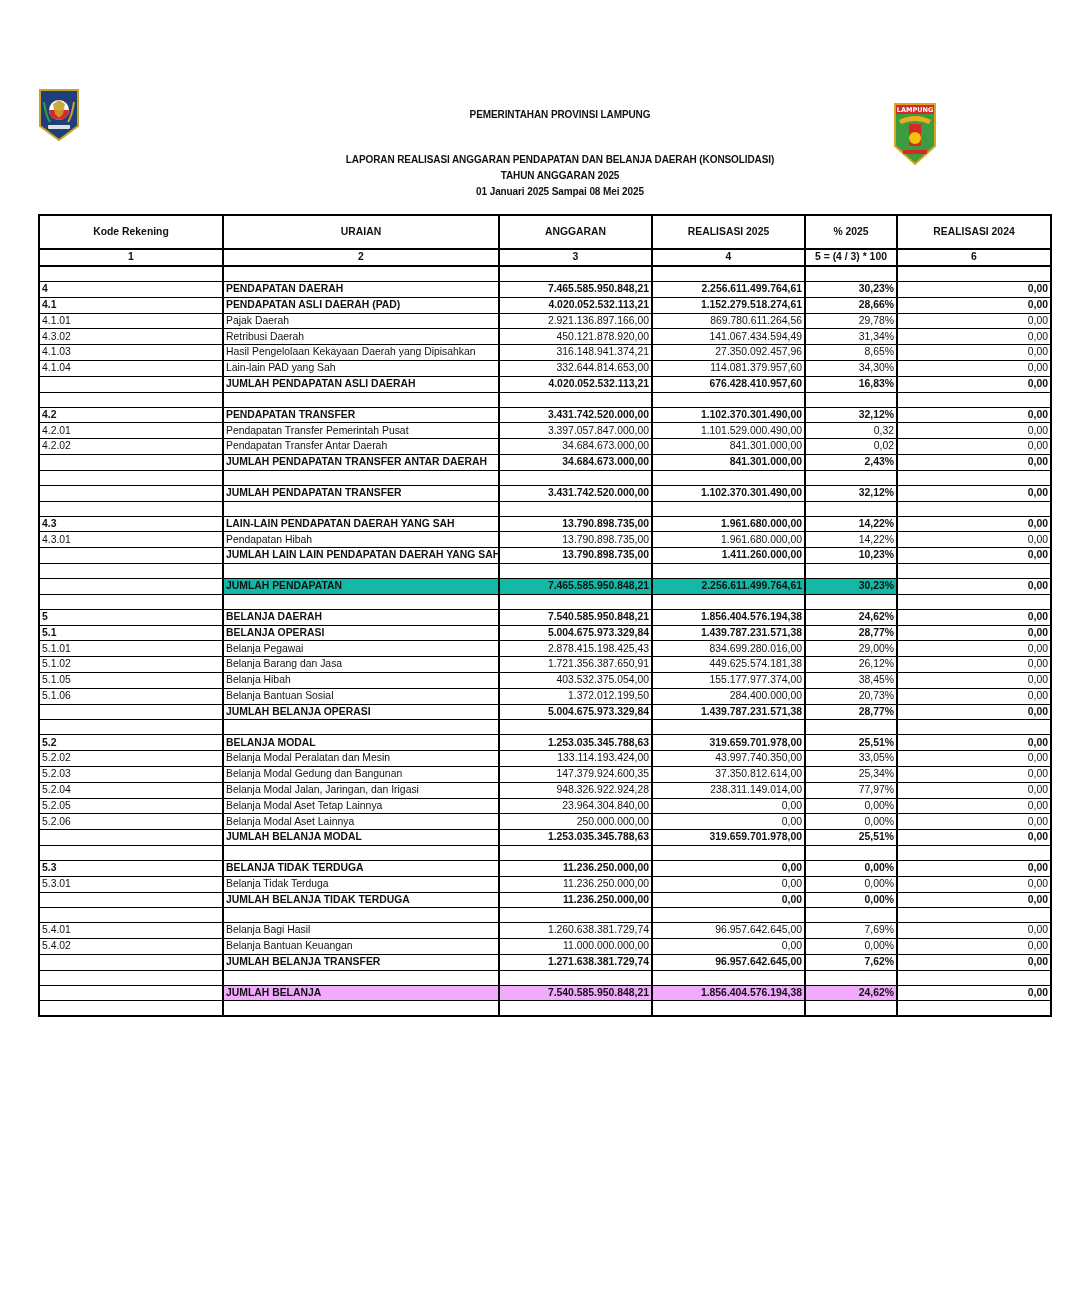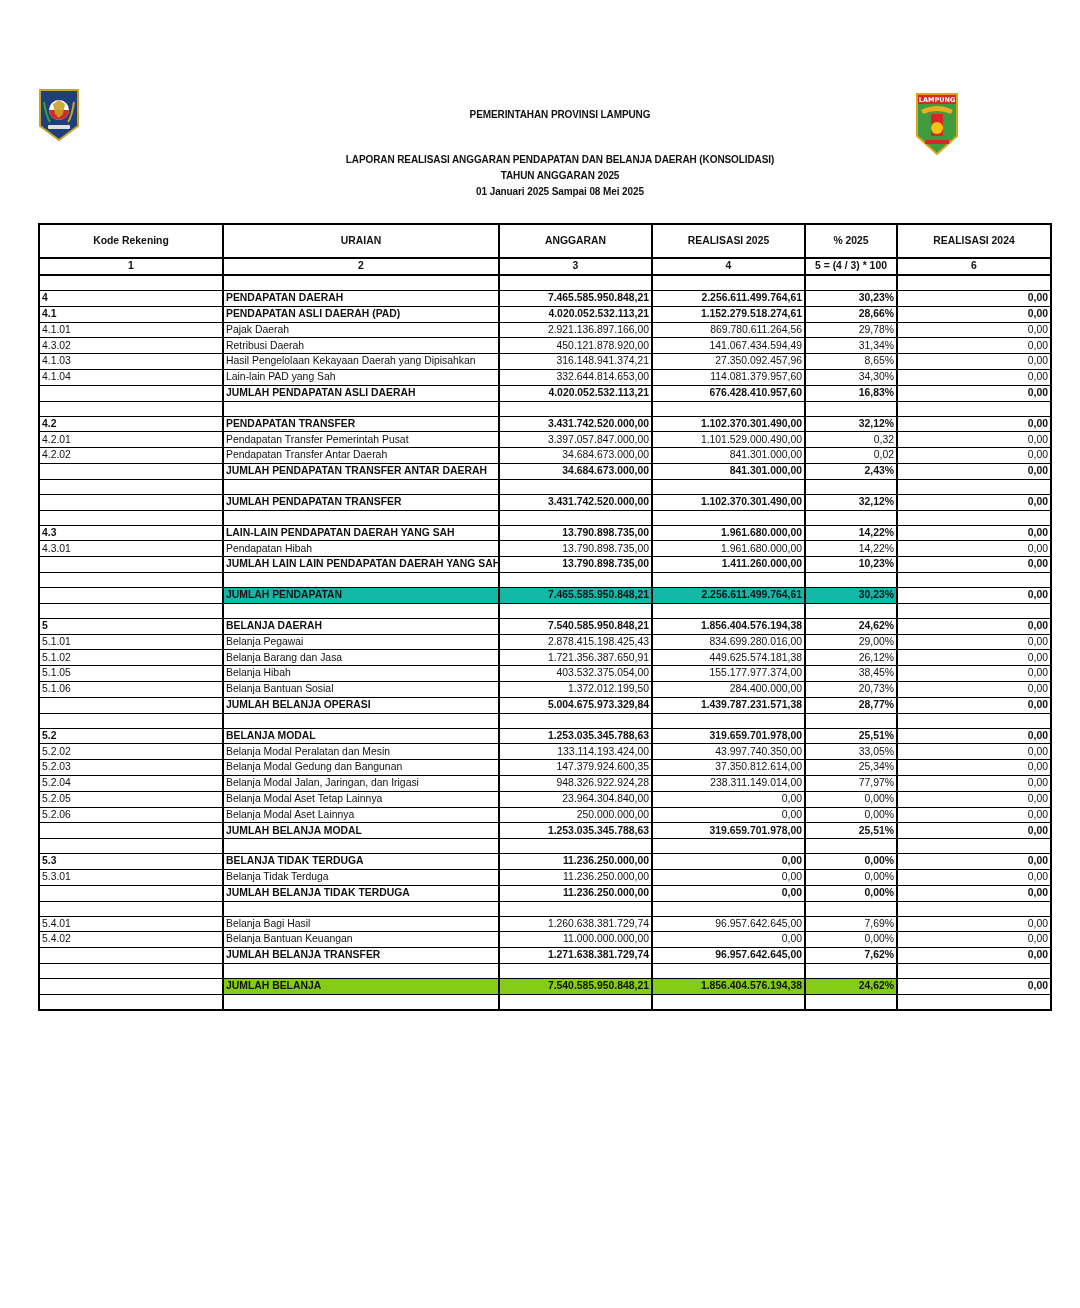"LAMPUNG" .logo-right { margin-left: 22px -> none; top: 92px -> 102px }
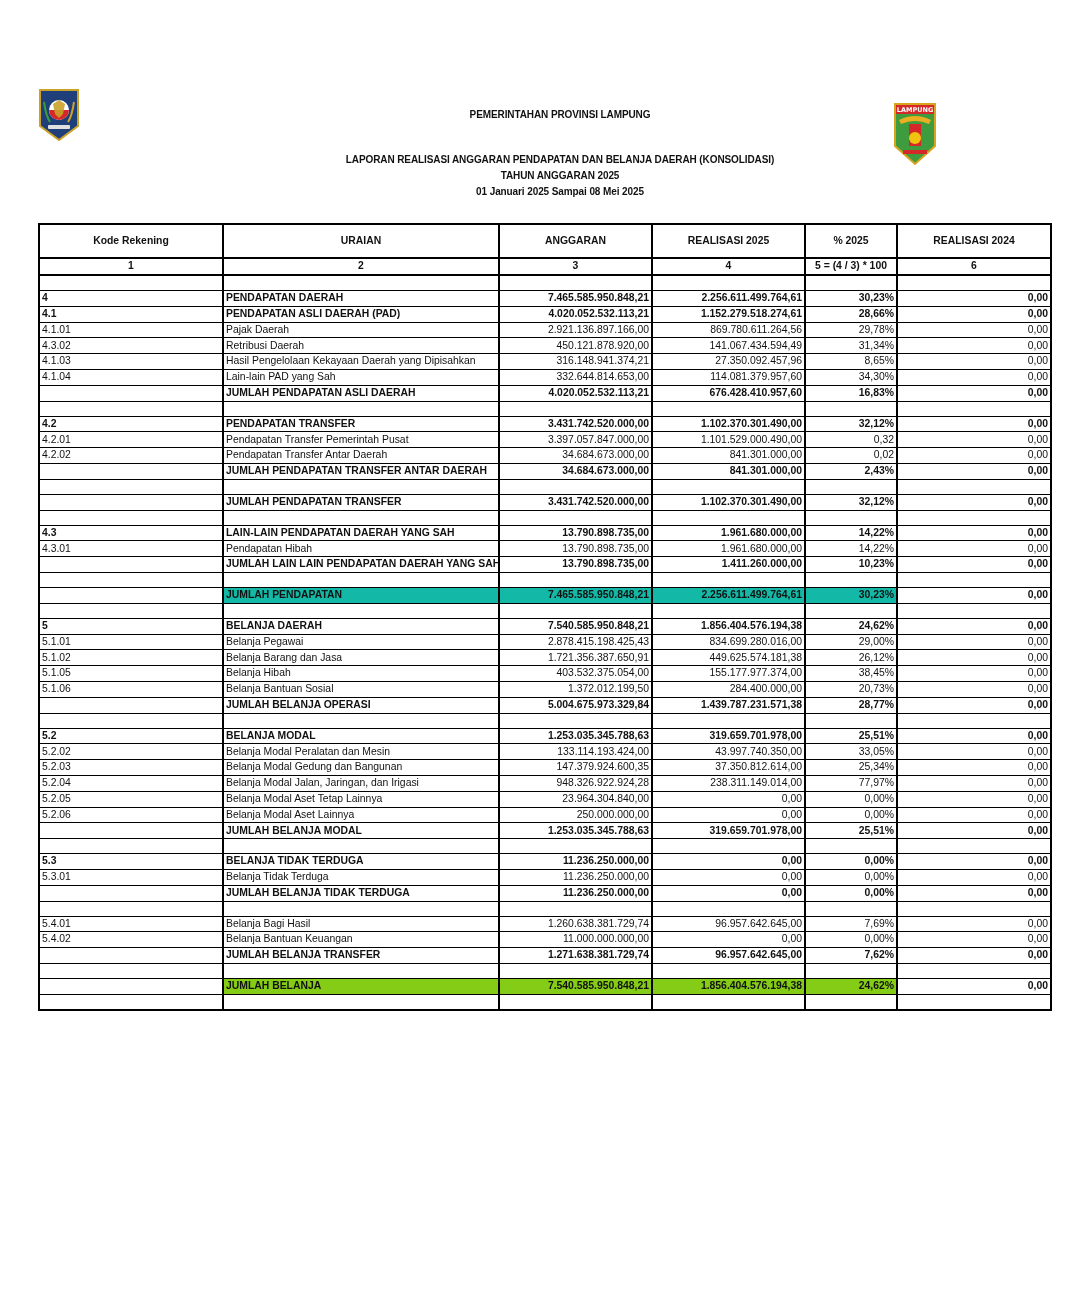"Kode Rekening" table.report { top: 223px -> 214px }
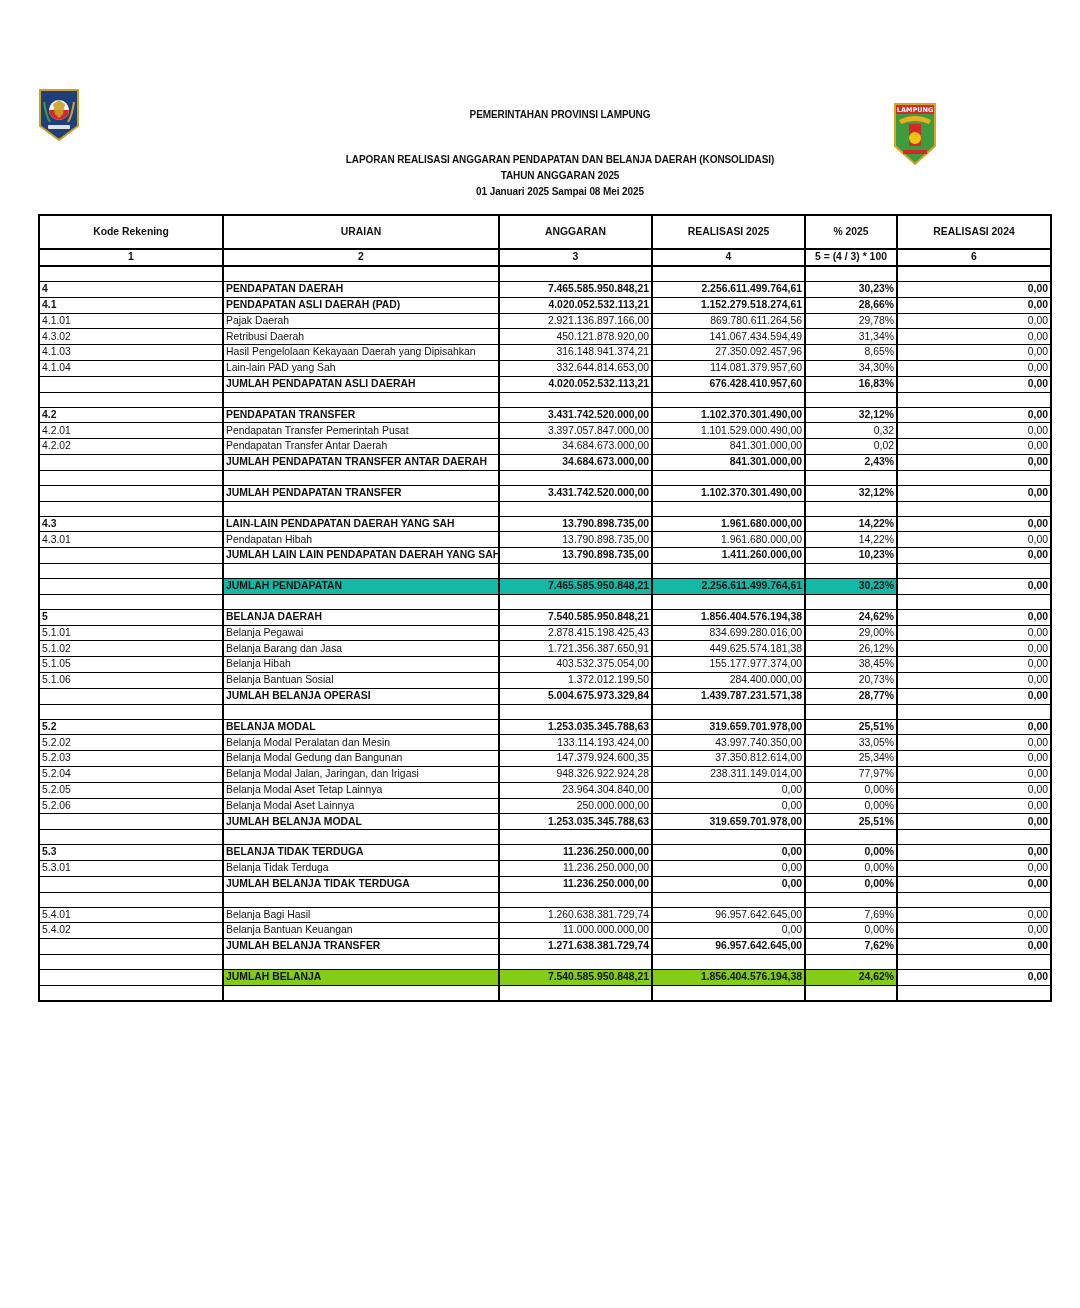"5.1" tr.bold { html: none -> <tr> <td>5.1</td> <td>BELANJA OPERASI</td> <td>5.004.675.973.329,84</td> <td>1.439.787.231.571,38</td> <td>28,77%</td> <td>0,00</td> </tr> }
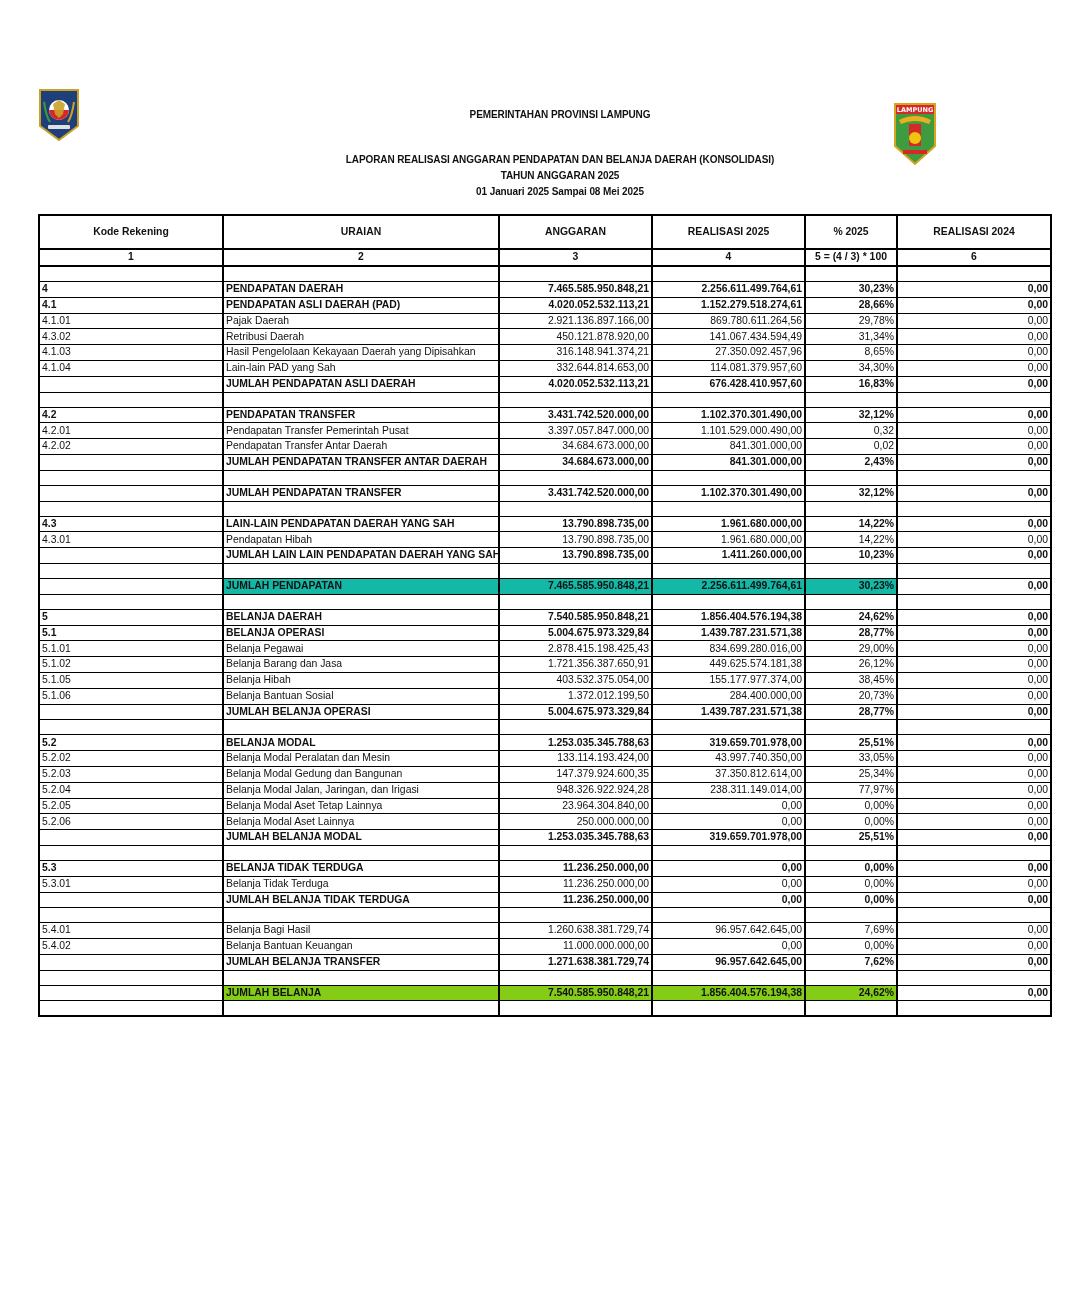"JUMLAH BELANJA" tr.hl-grey td.hl { background: #84cc16 -> #f0abfc }
